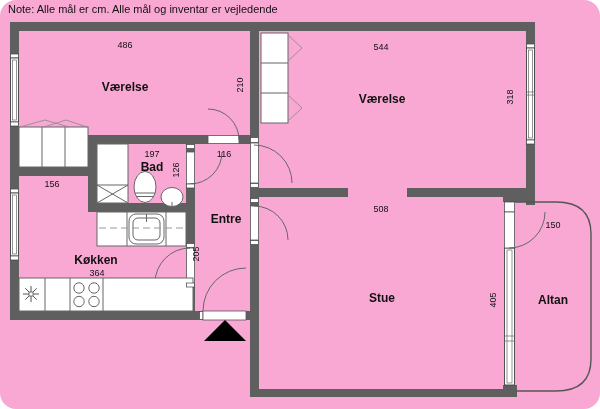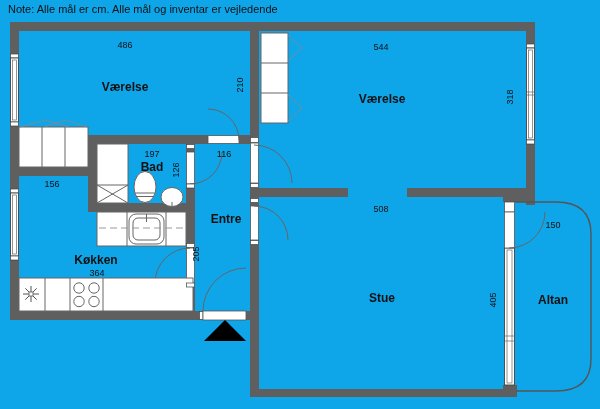"Note: Alle mål er cm." .page { background: #0ea5e9 -> #f9a8d4; border-radius: none -> 16px }
